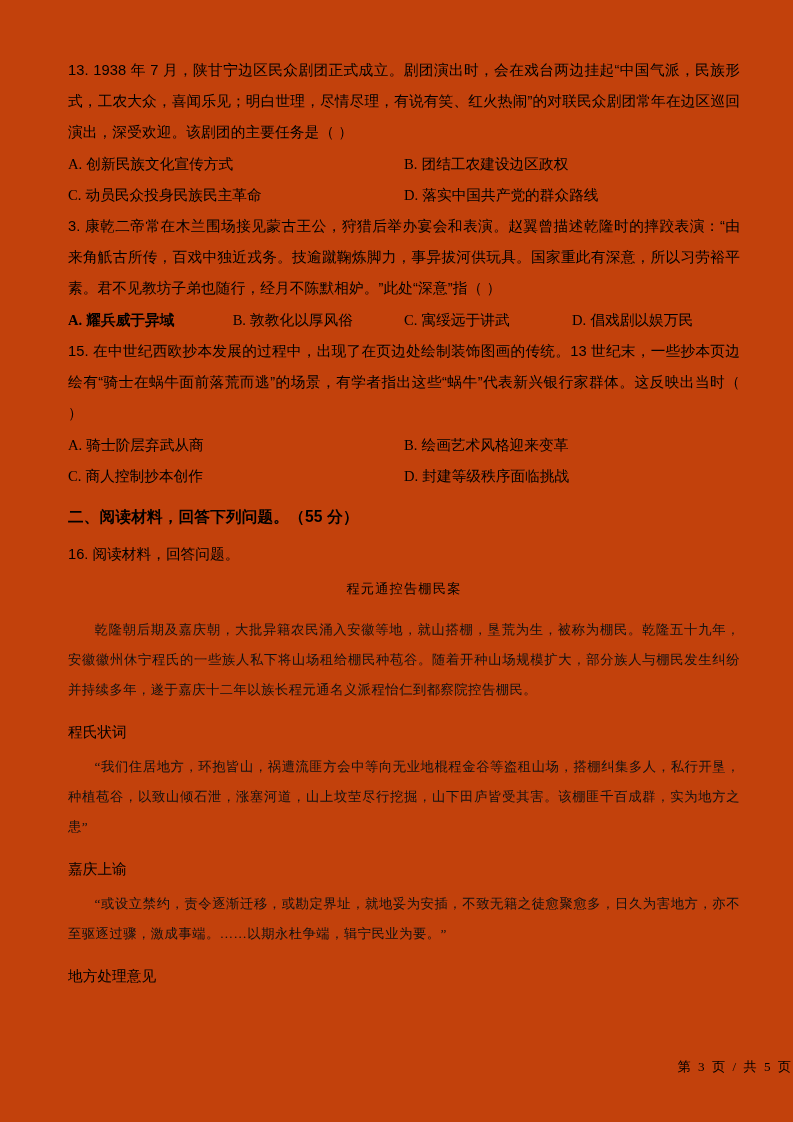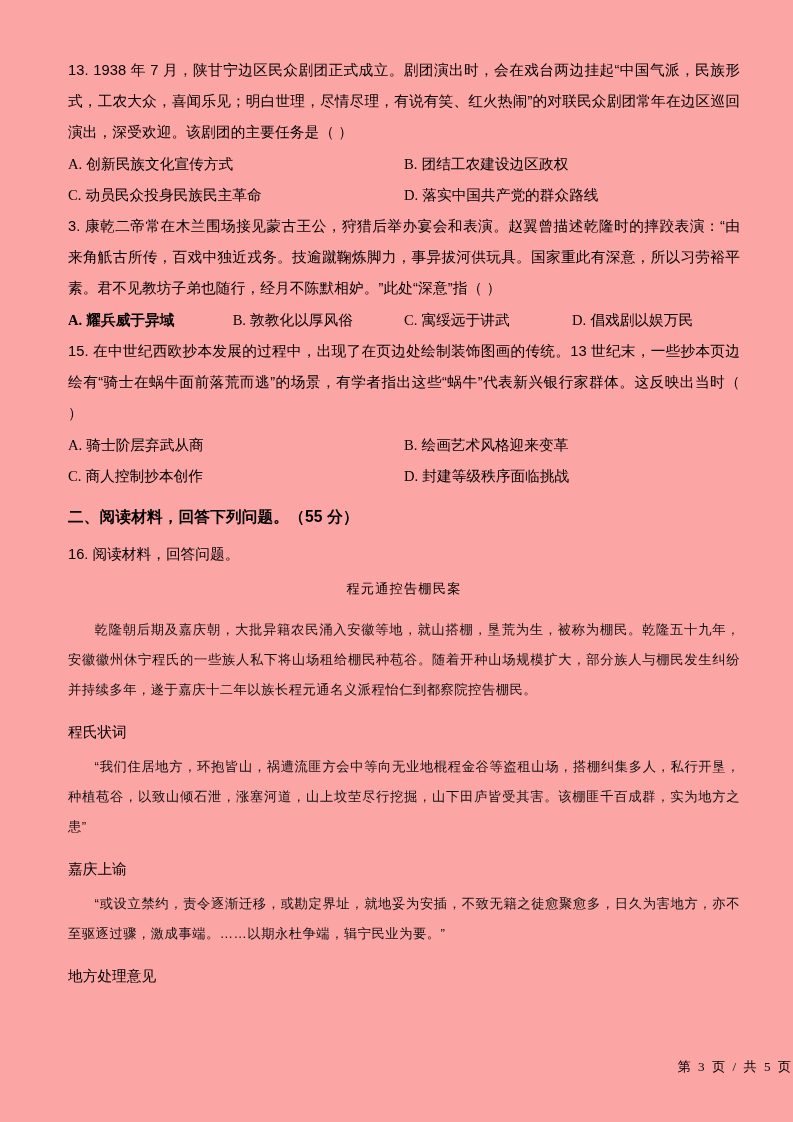"13. 1938 年 7" .page { background: #fca5a5 -> #c2410c }
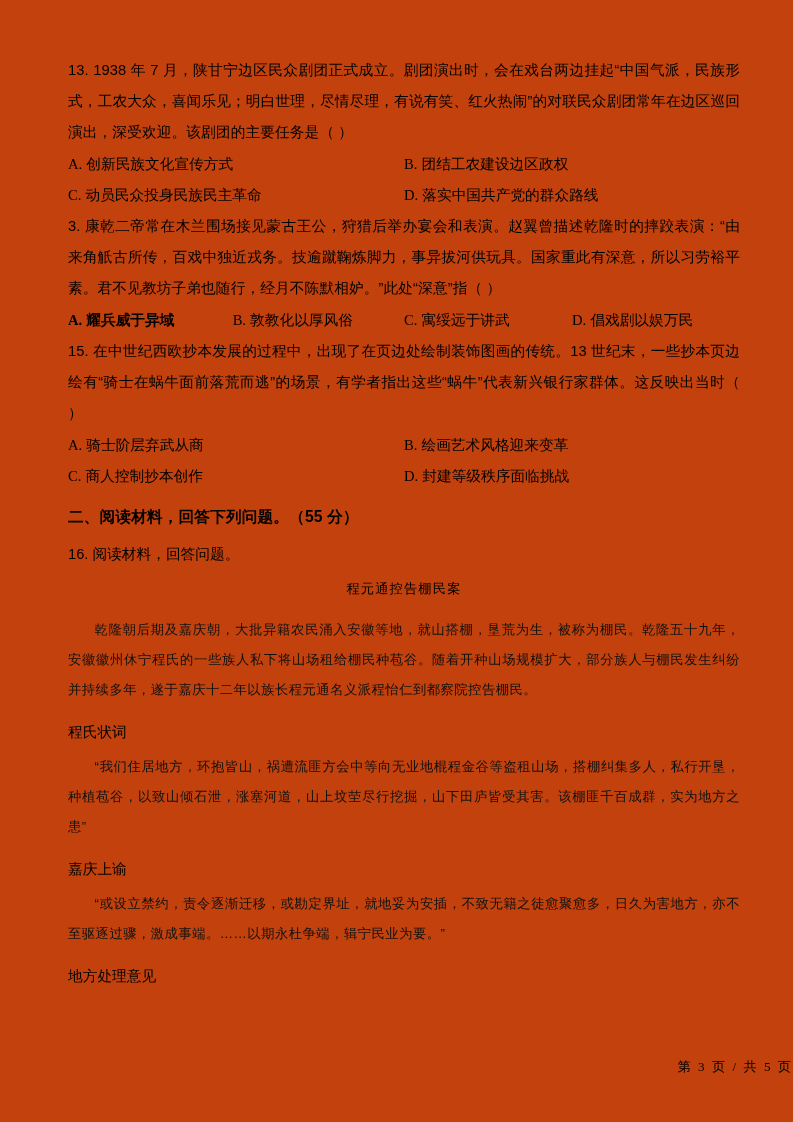"乾隆朝后期及嘉庆朝，大批异籍农民涌入安徽等地，就山搭棚，垦荒为生，被称为棚民。乾" .material-para { font-family: Liberation Sans, sans-serif -> Liberation Serif, serif }
